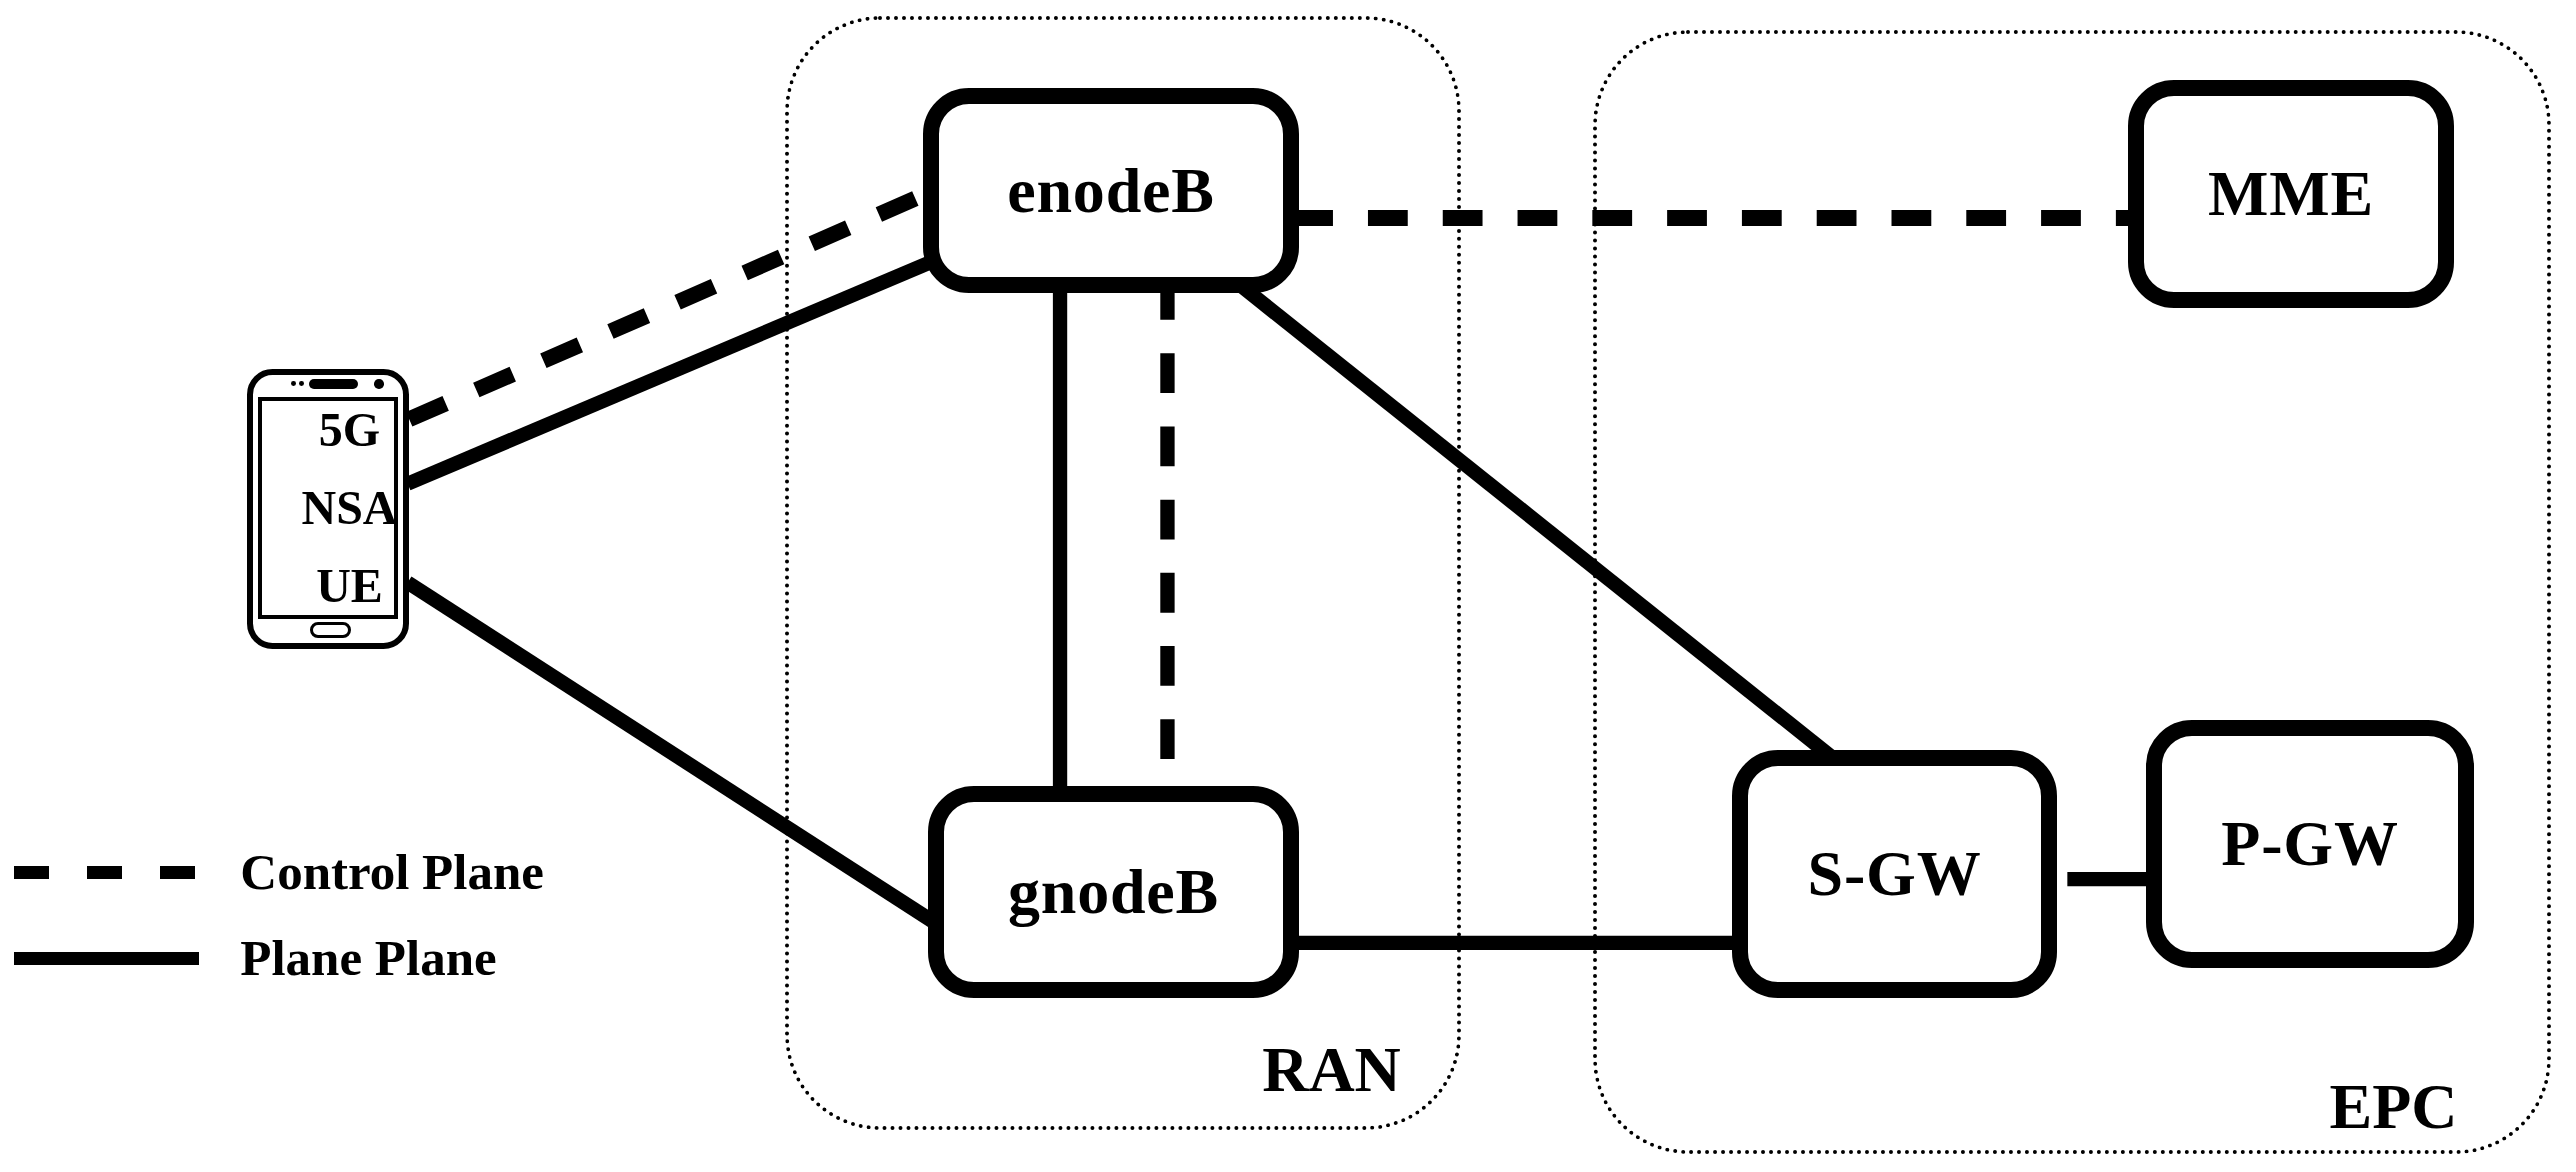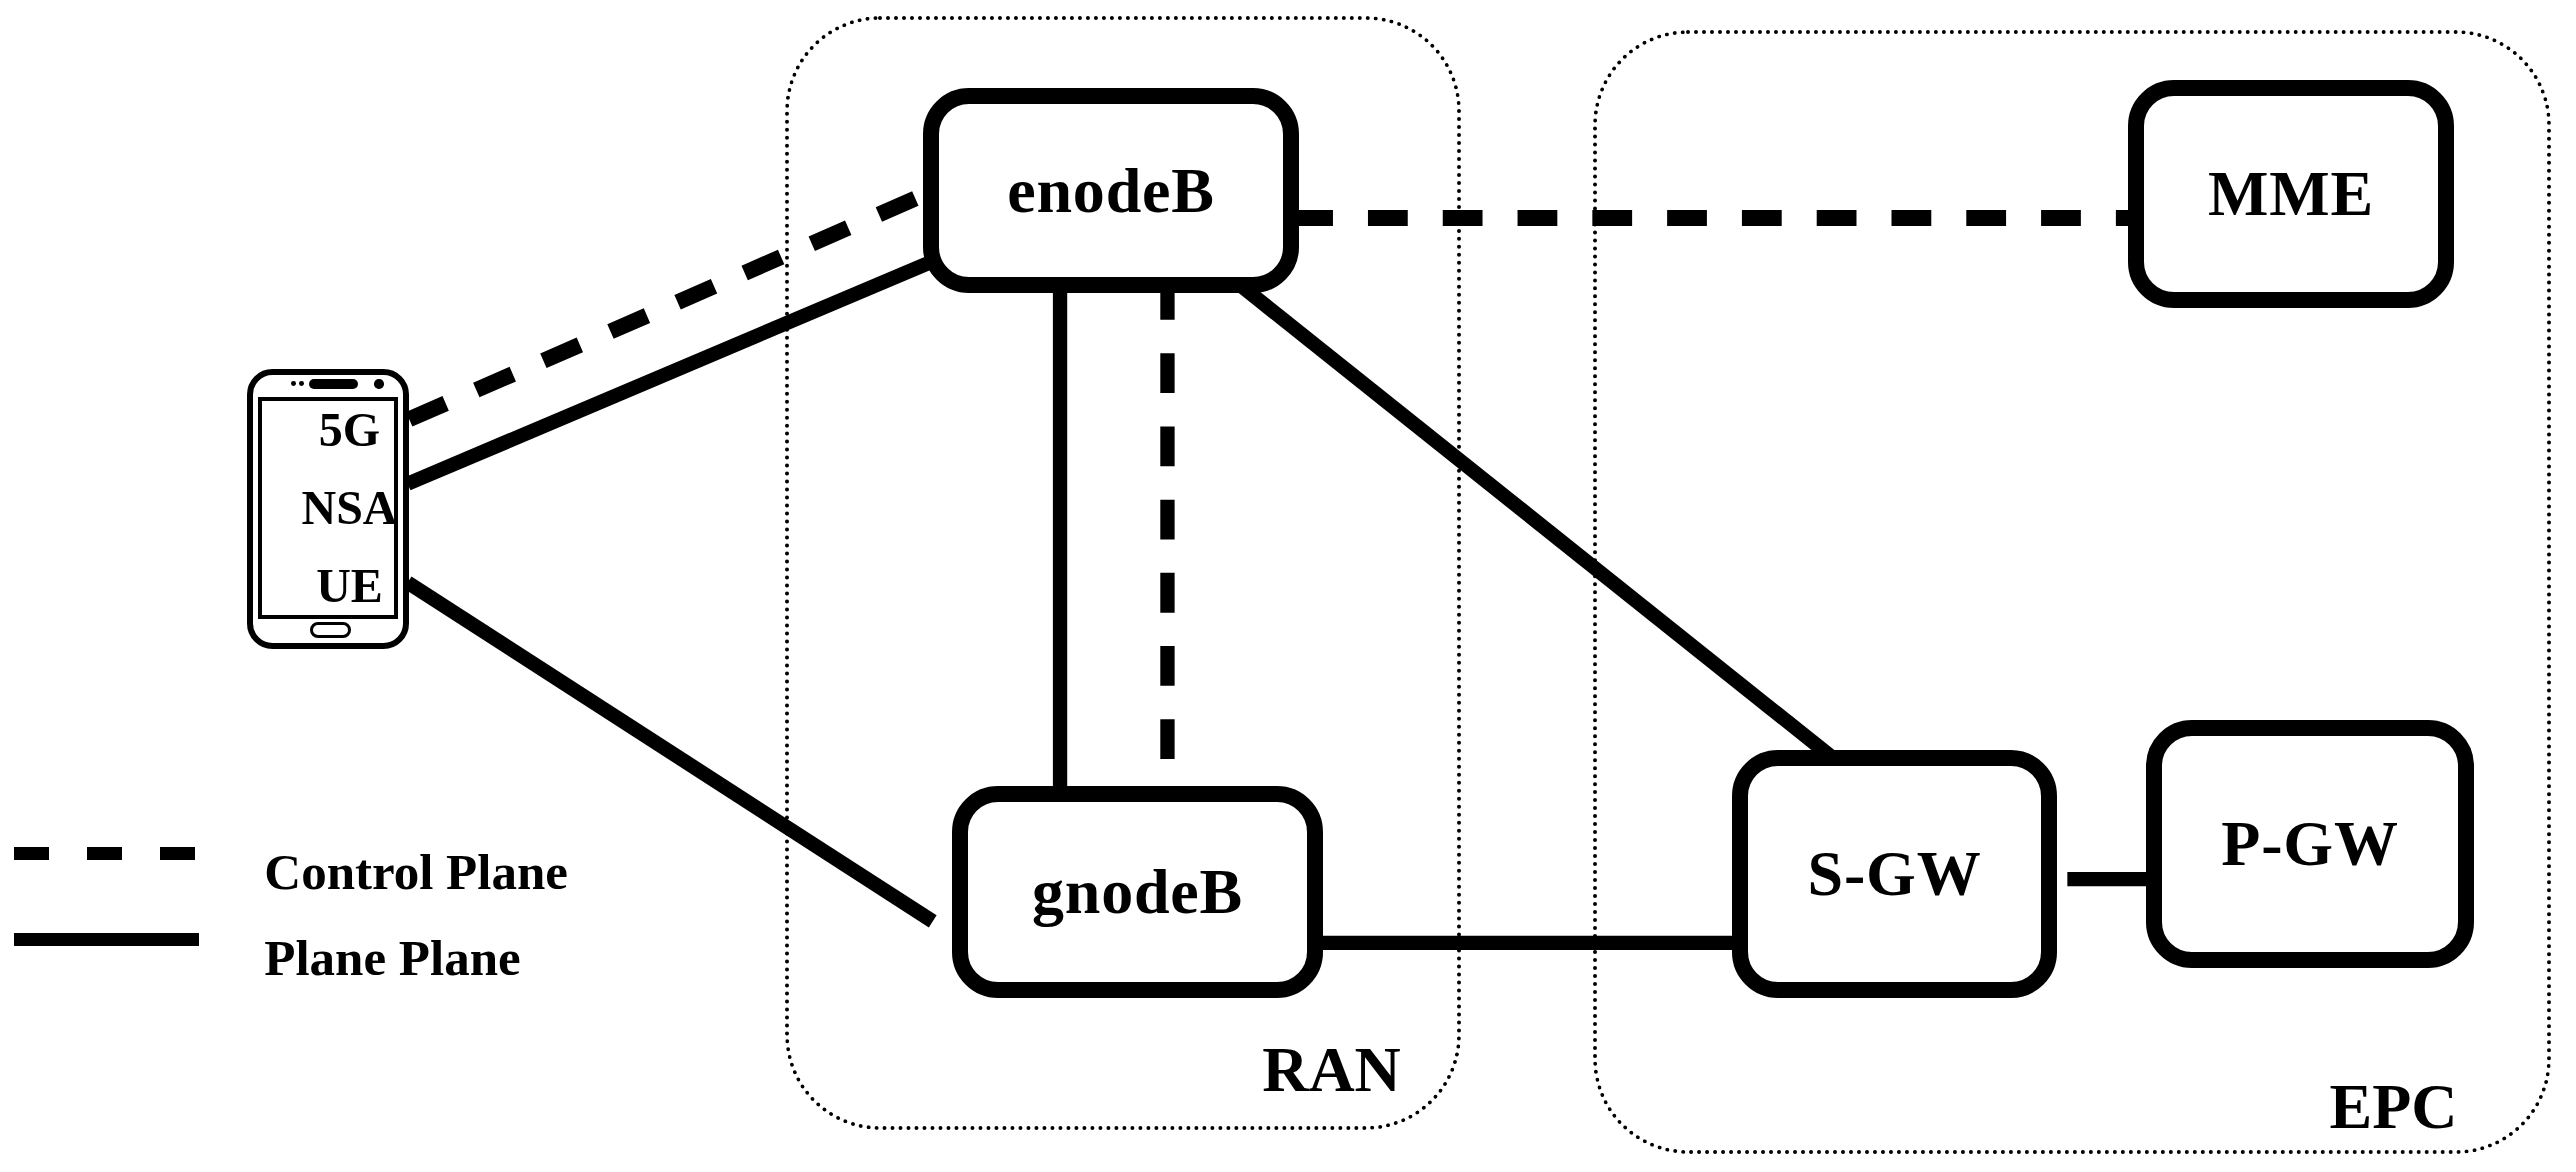"Control Plane" .legend-row { align-items: none -> center; gap: 65px -> 41px }
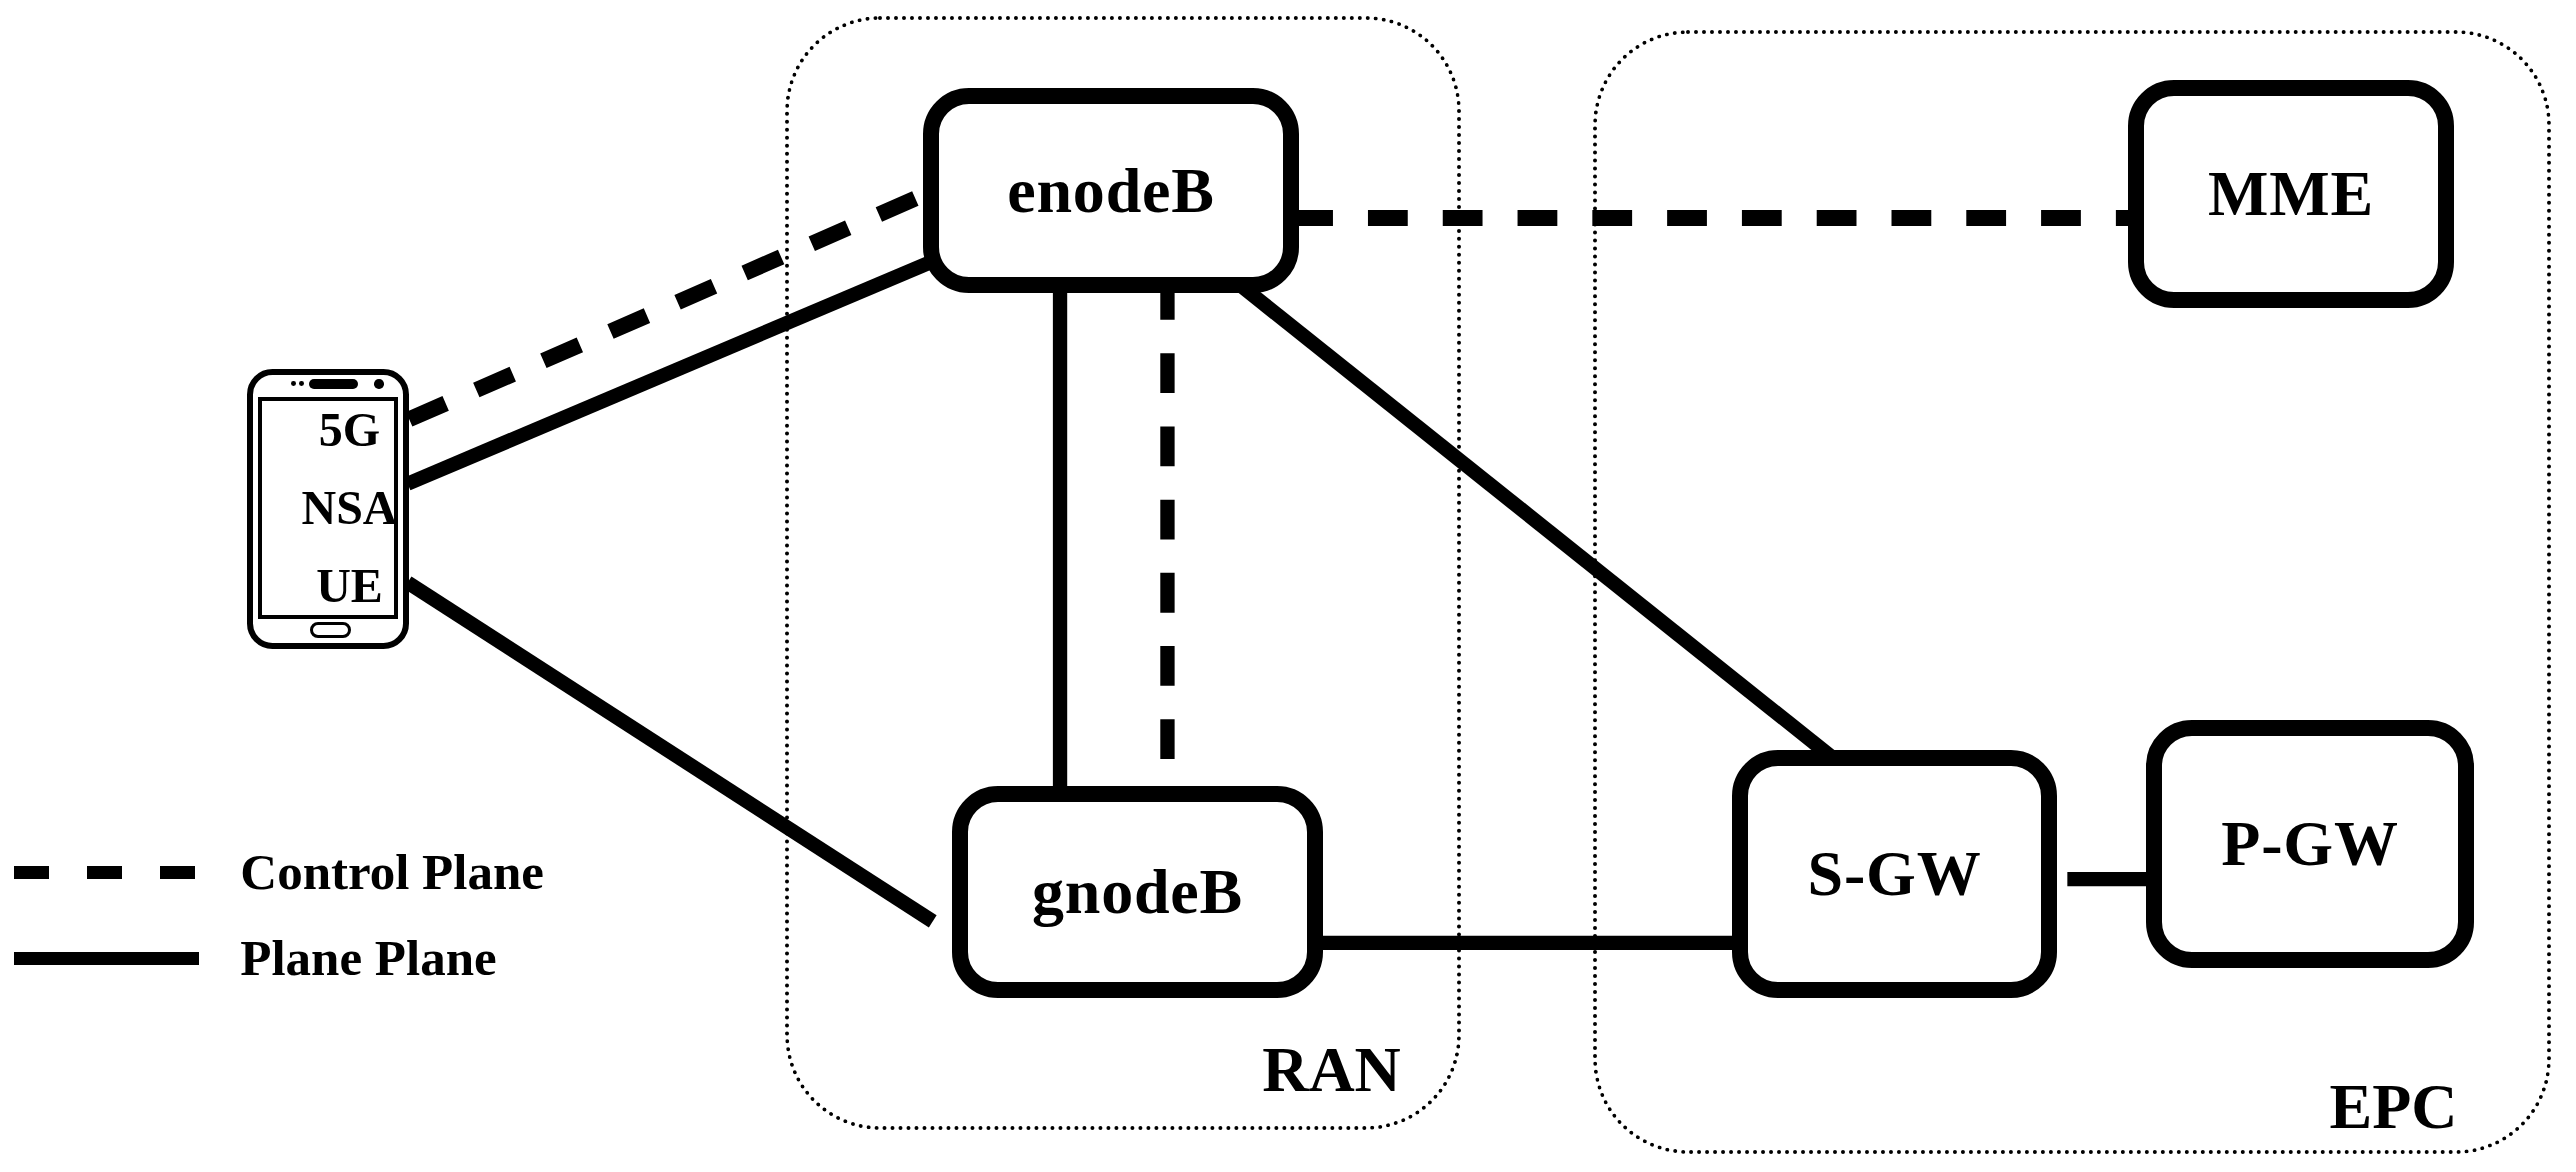"gnodeB" .node-gnodeb { margin-left: 24px -> none }
